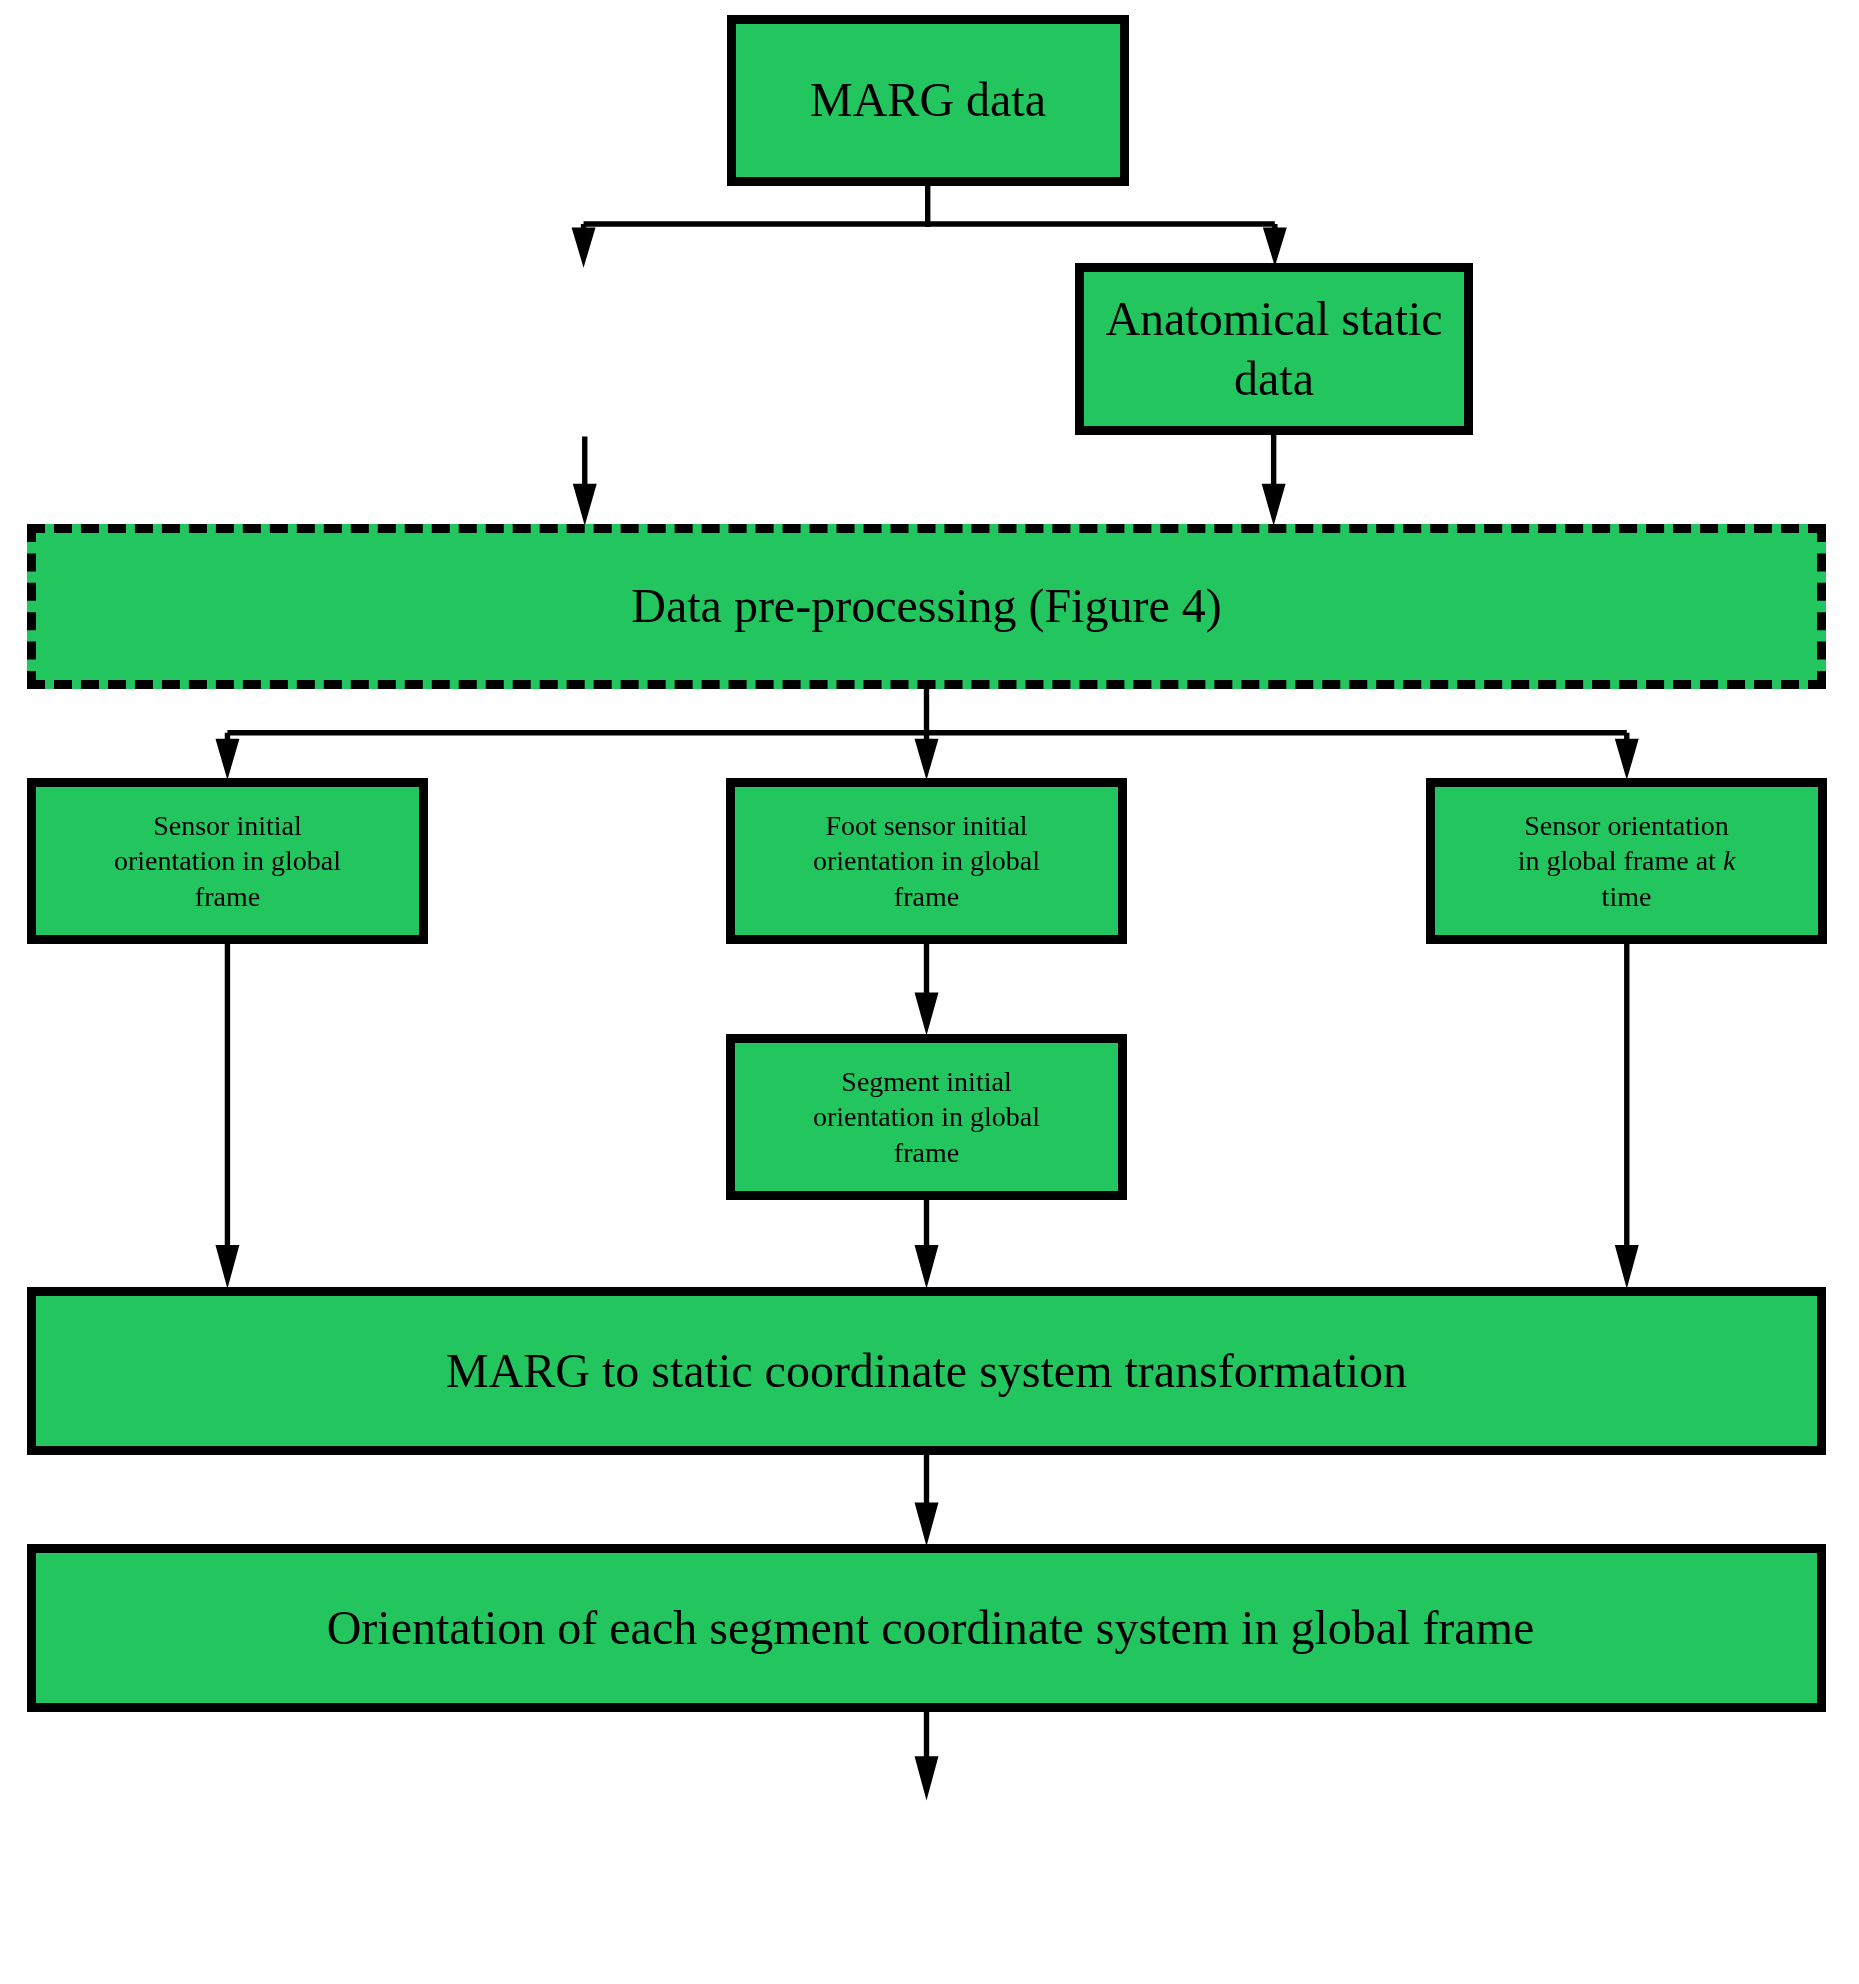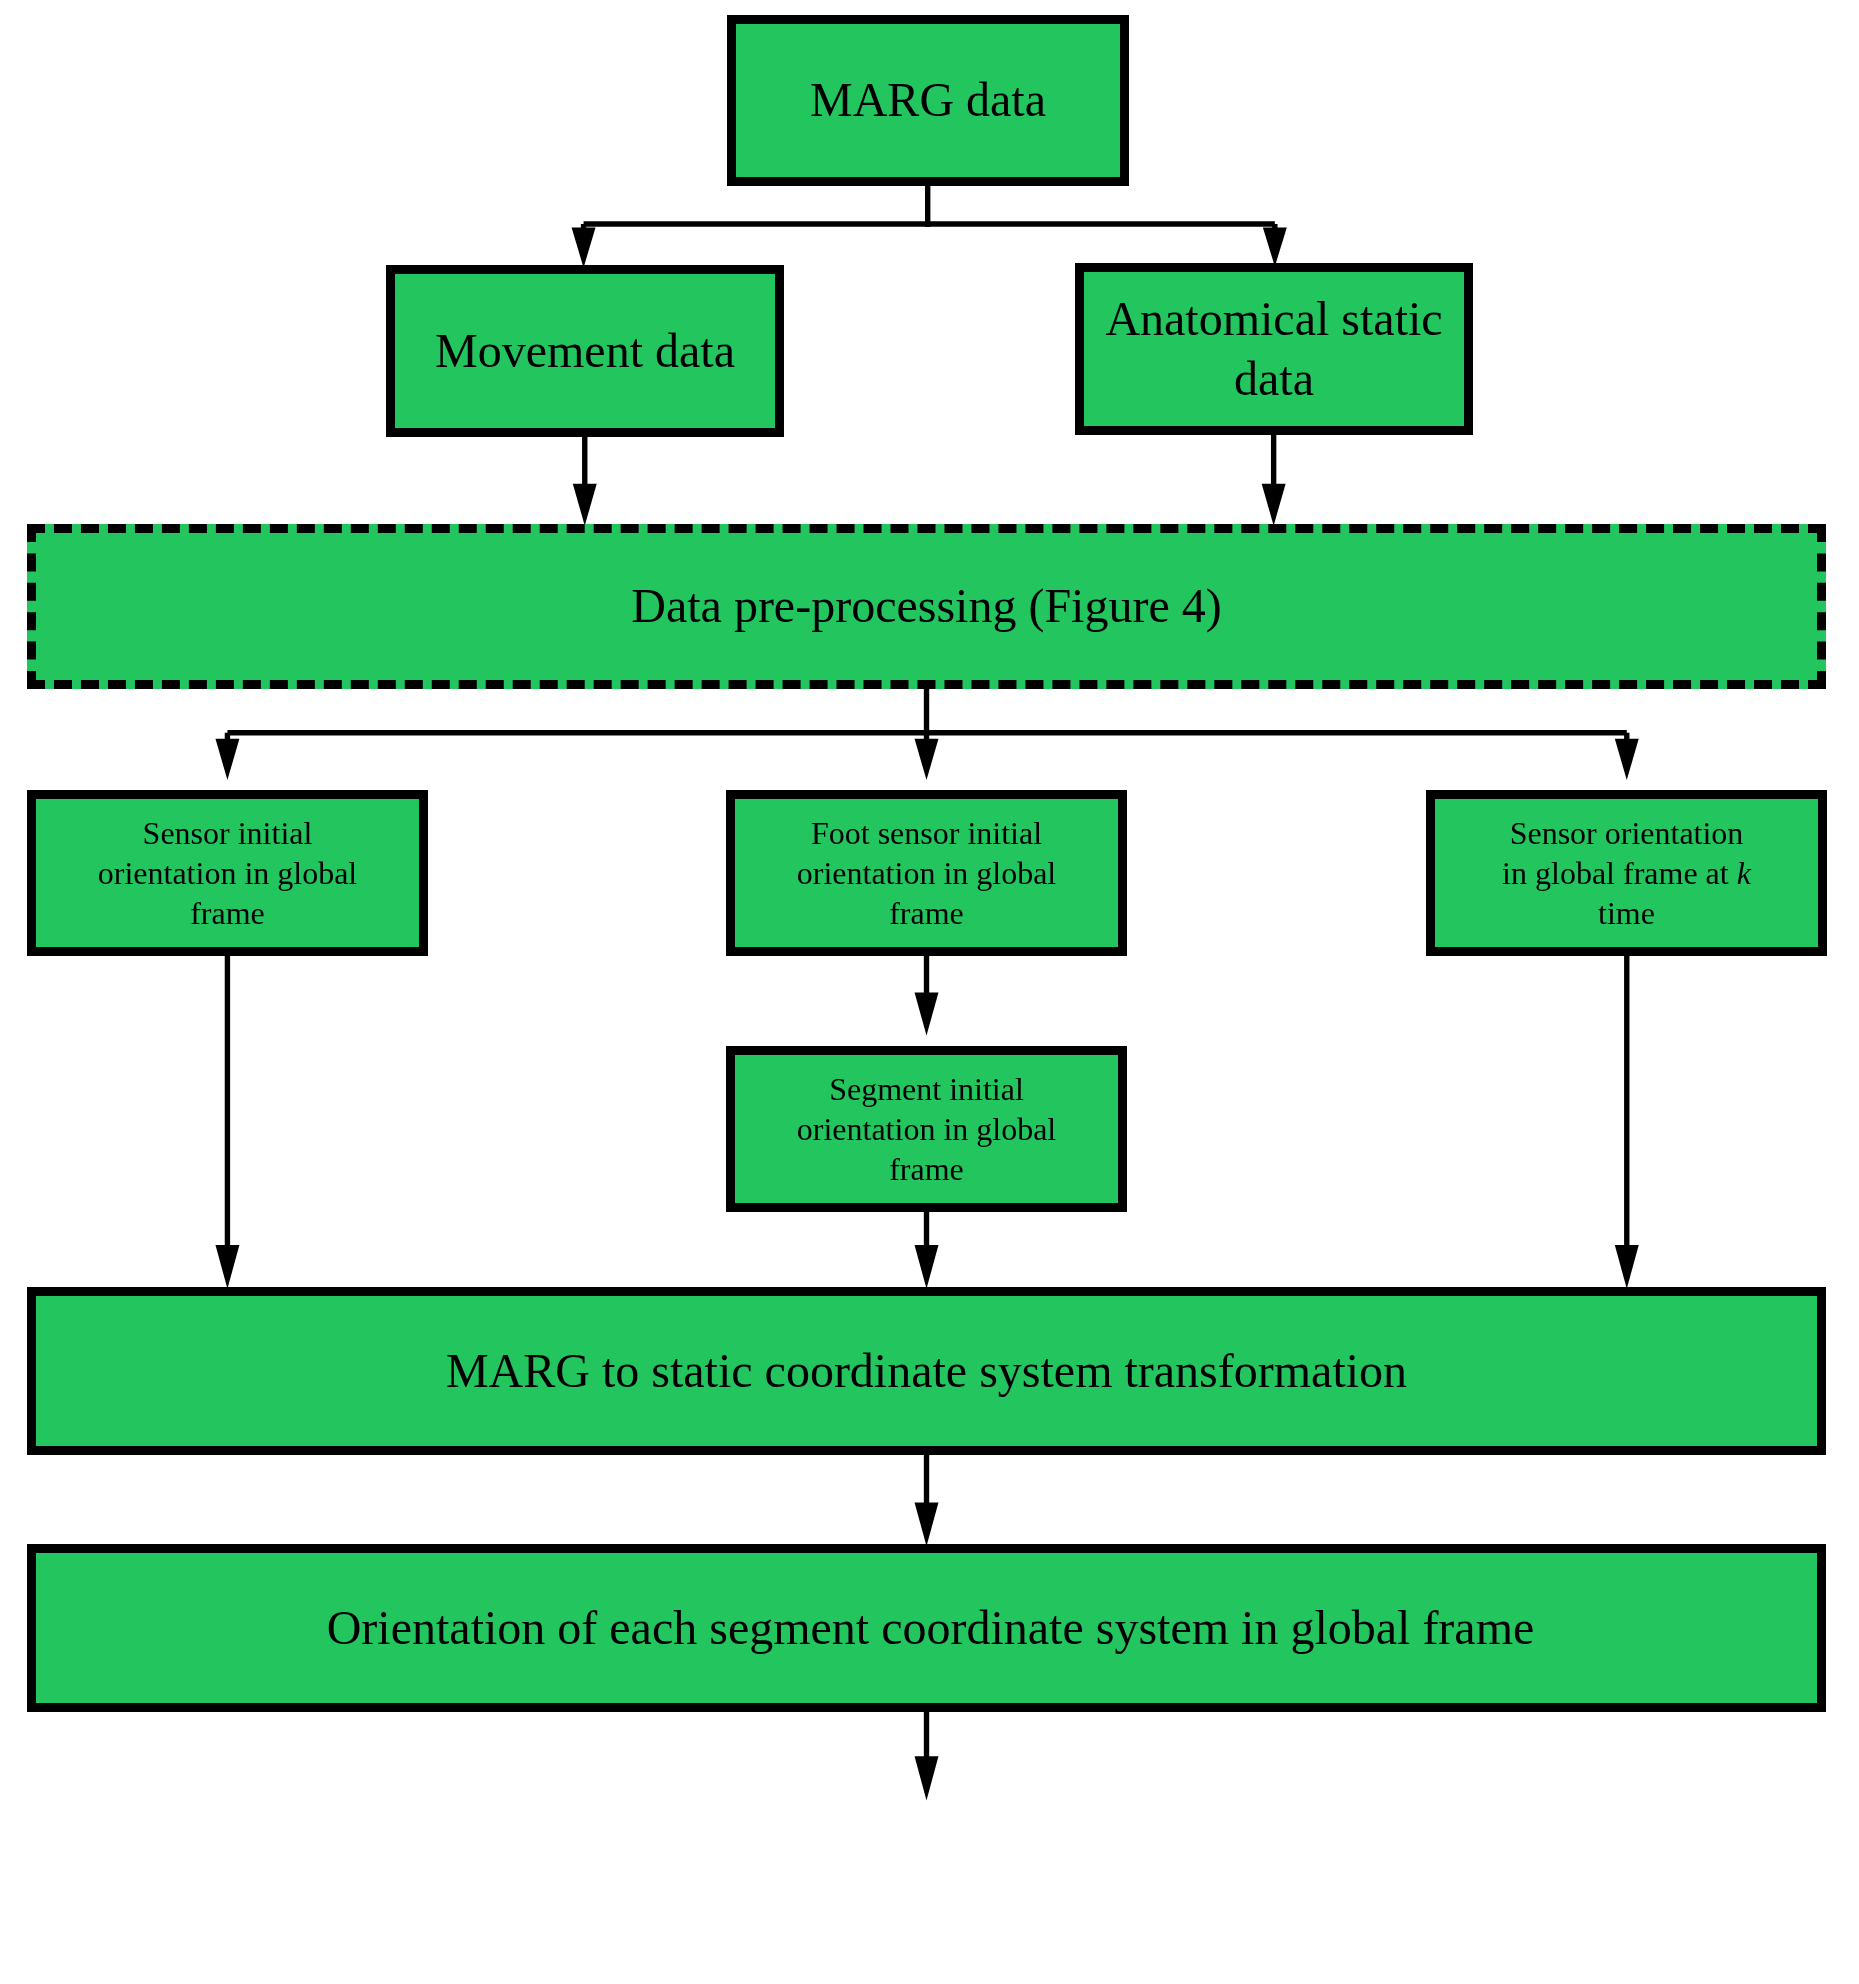"Movement data" div.node { html: <div> <span>Movement data</span> </div> -> none }
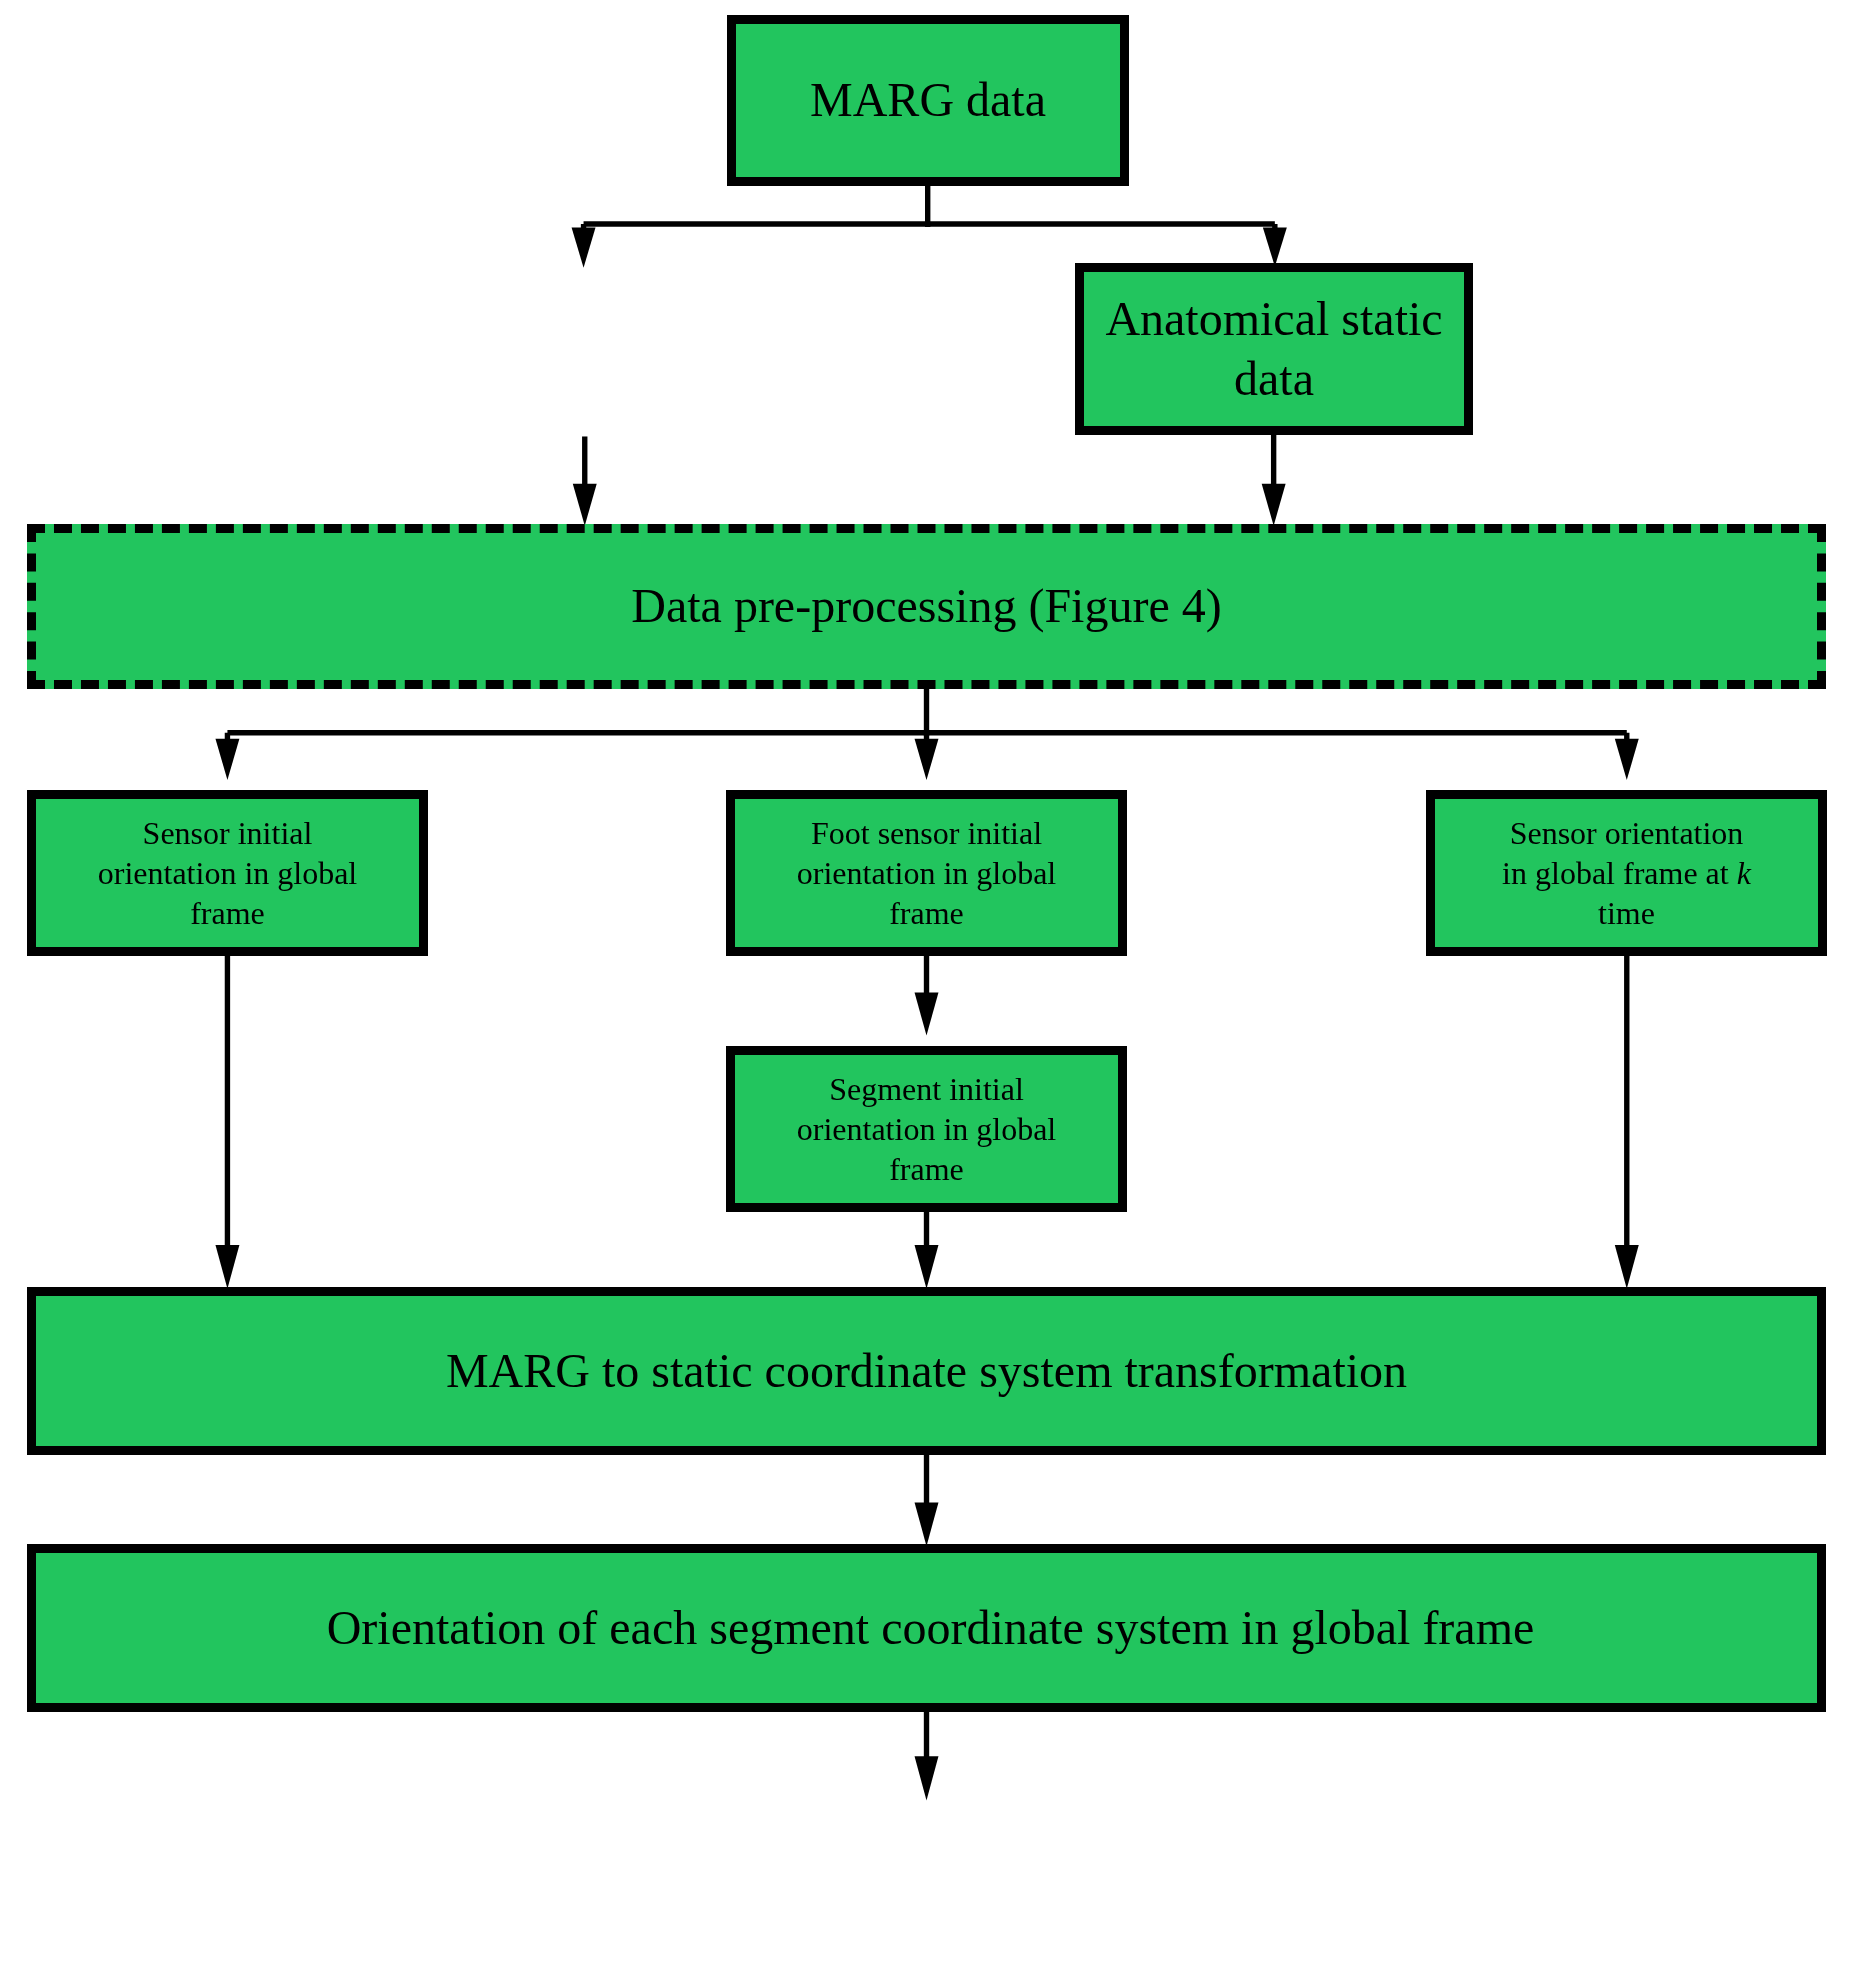"Sensor initial" .font-small { font-size: 32px -> 28px; margin-top: 12px -> none }
